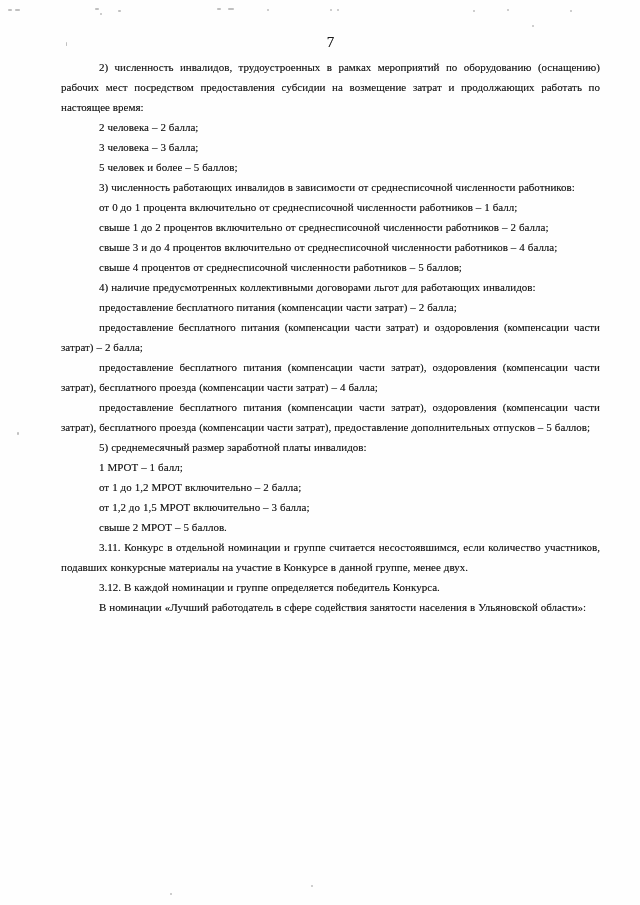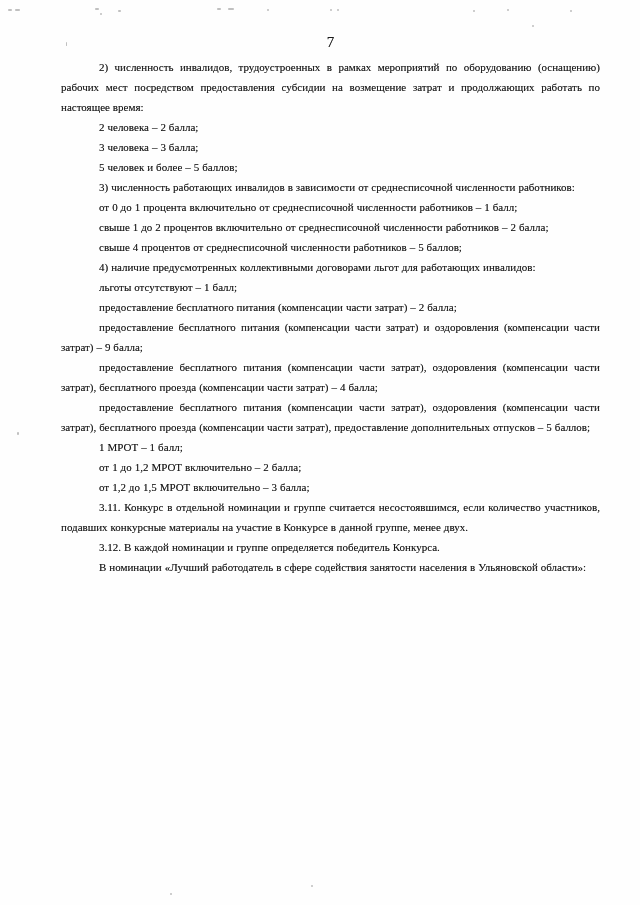"свыше 3 и до 4" p { html: none -> <p>свыше 3 и до 4 процентов включительно от среднесписочной численности работников – 4 балла;</p> }
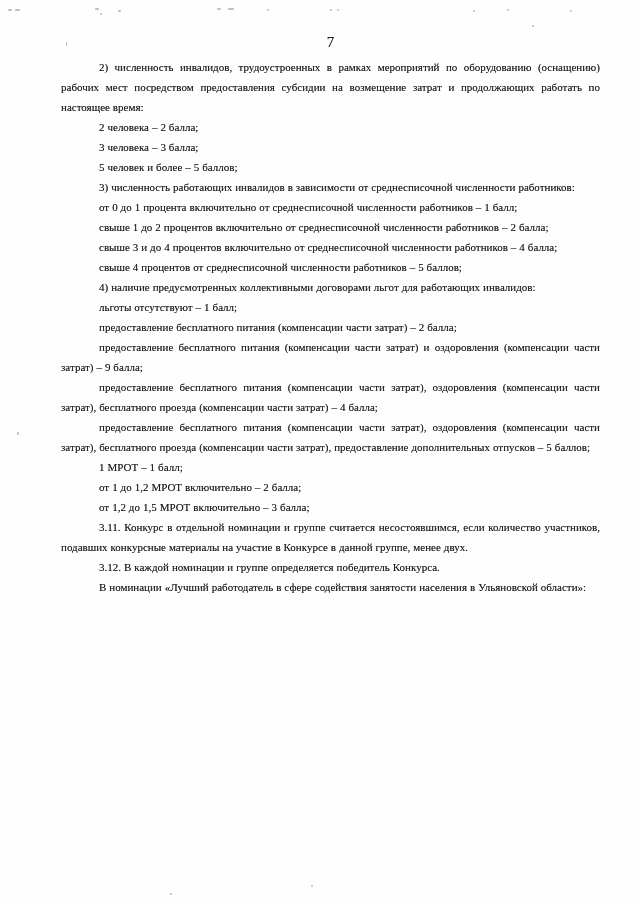"льготы отсутствуют – 1 балл;" p { html: <p>льготы отсутствуют – 1 балл;</p> -> none }
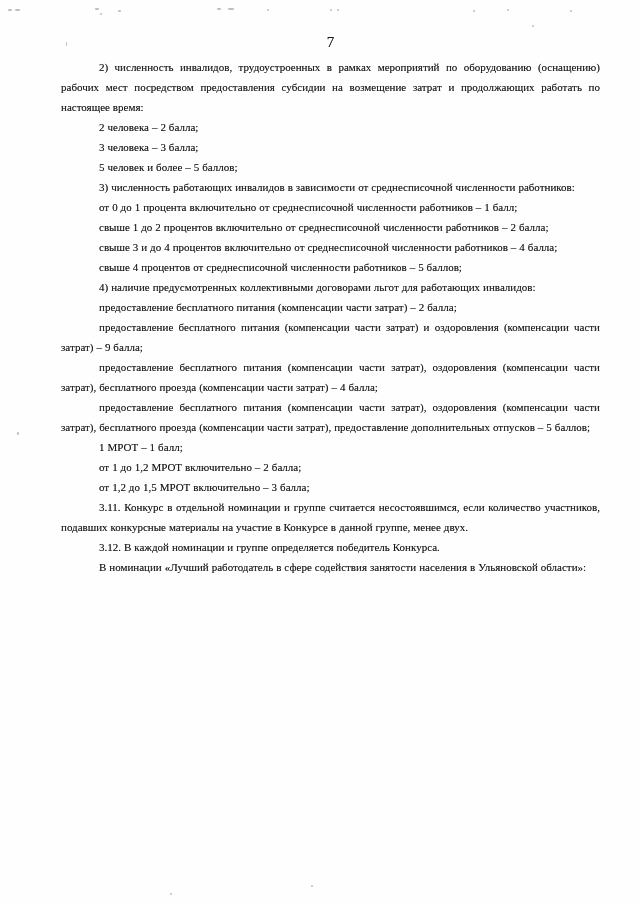"предоставление бесплатного питания (компенсации части затрат) и" p { text: 9 -> 2 }
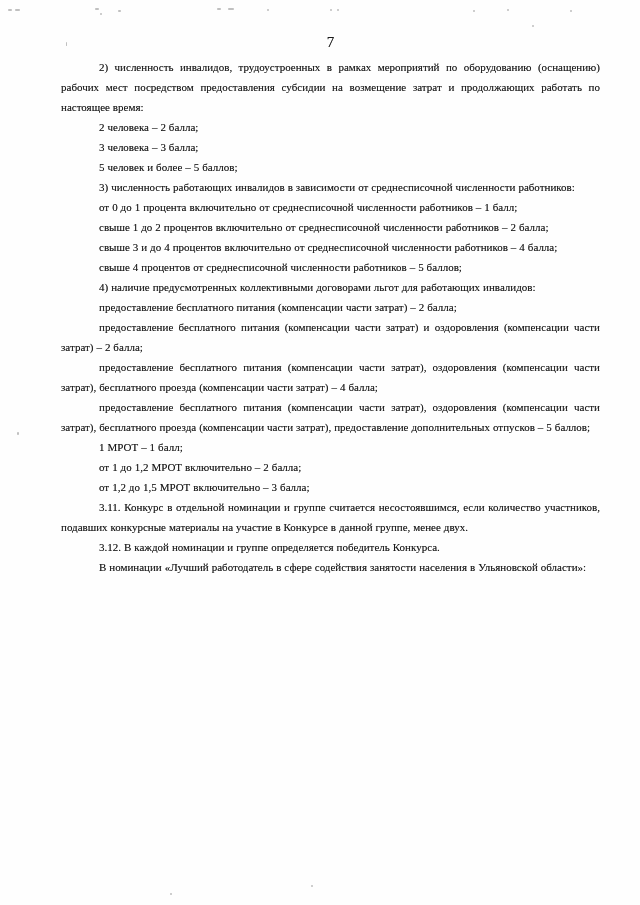"5) среднемесячный размер заработной" p { html: none -> <p>5) среднемесячный размер заработной платы инвалидов:</p> }
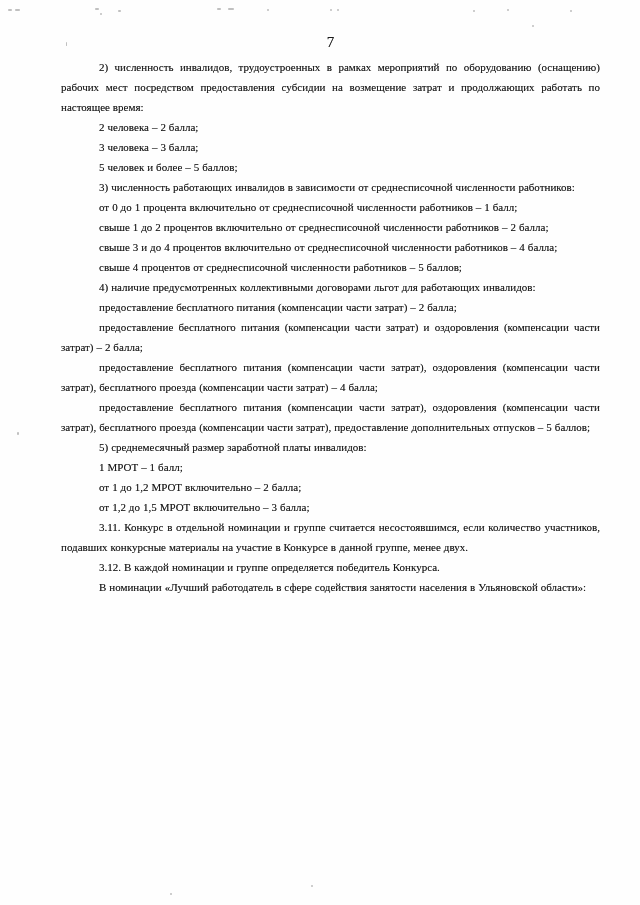"свыше 2 МРОТ – 5" p { html: none -> <p>свыше 2 МРОТ – 5 баллов.</p> }
